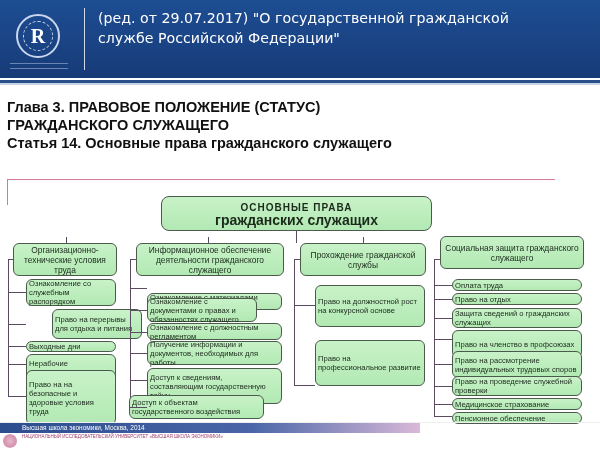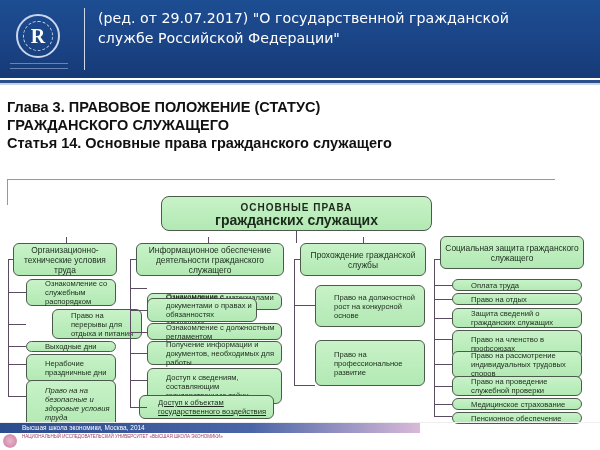"Ознакомление со служебным распорядком" .box.left-align { padding-left: 18px -> 2px }
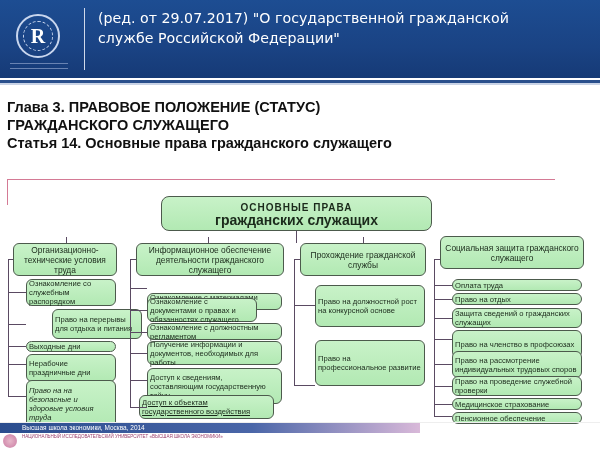"Право на на безопасные и" div.box { font-style: italic -> none; height: 48px -> 55px; top: 380px -> 370px }
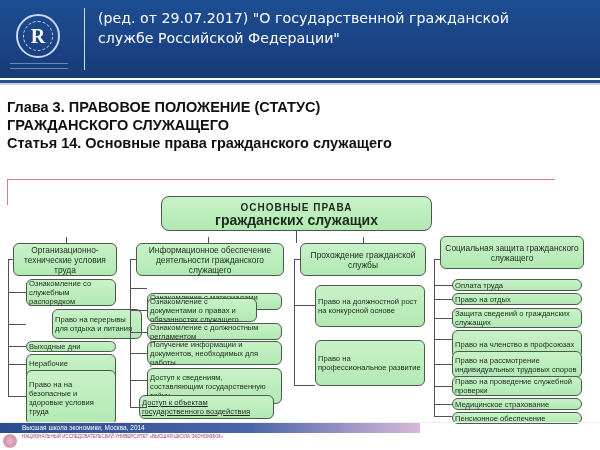"Доступ к объектам государственного" div.box { left: 139px -> 129px; text-decoration: underline -> none }
